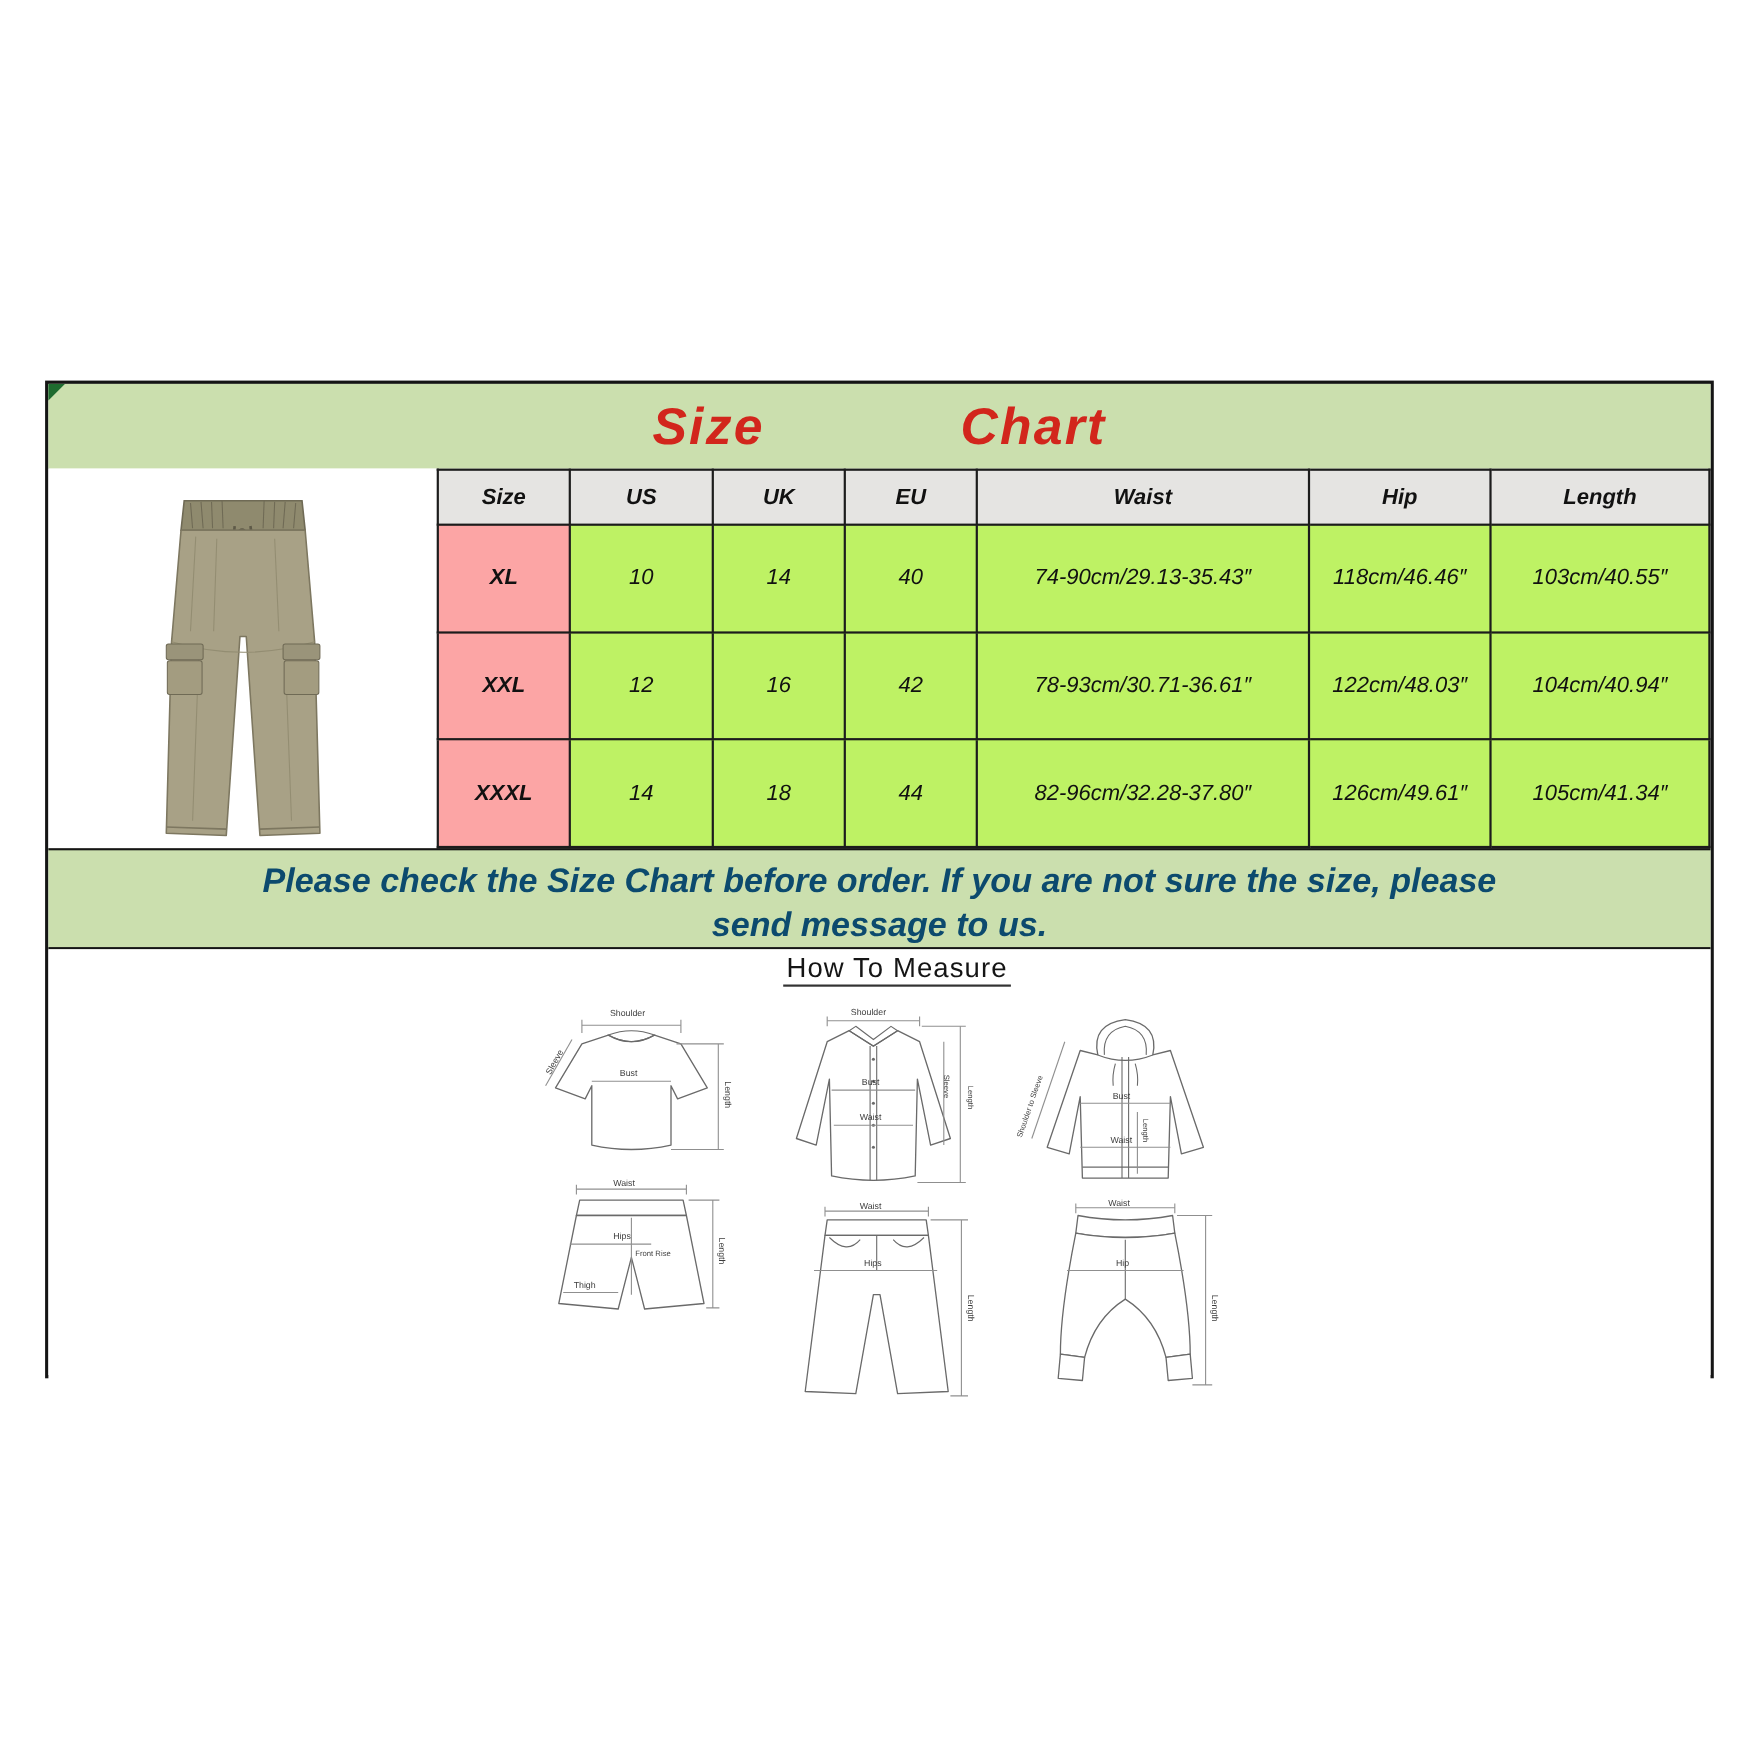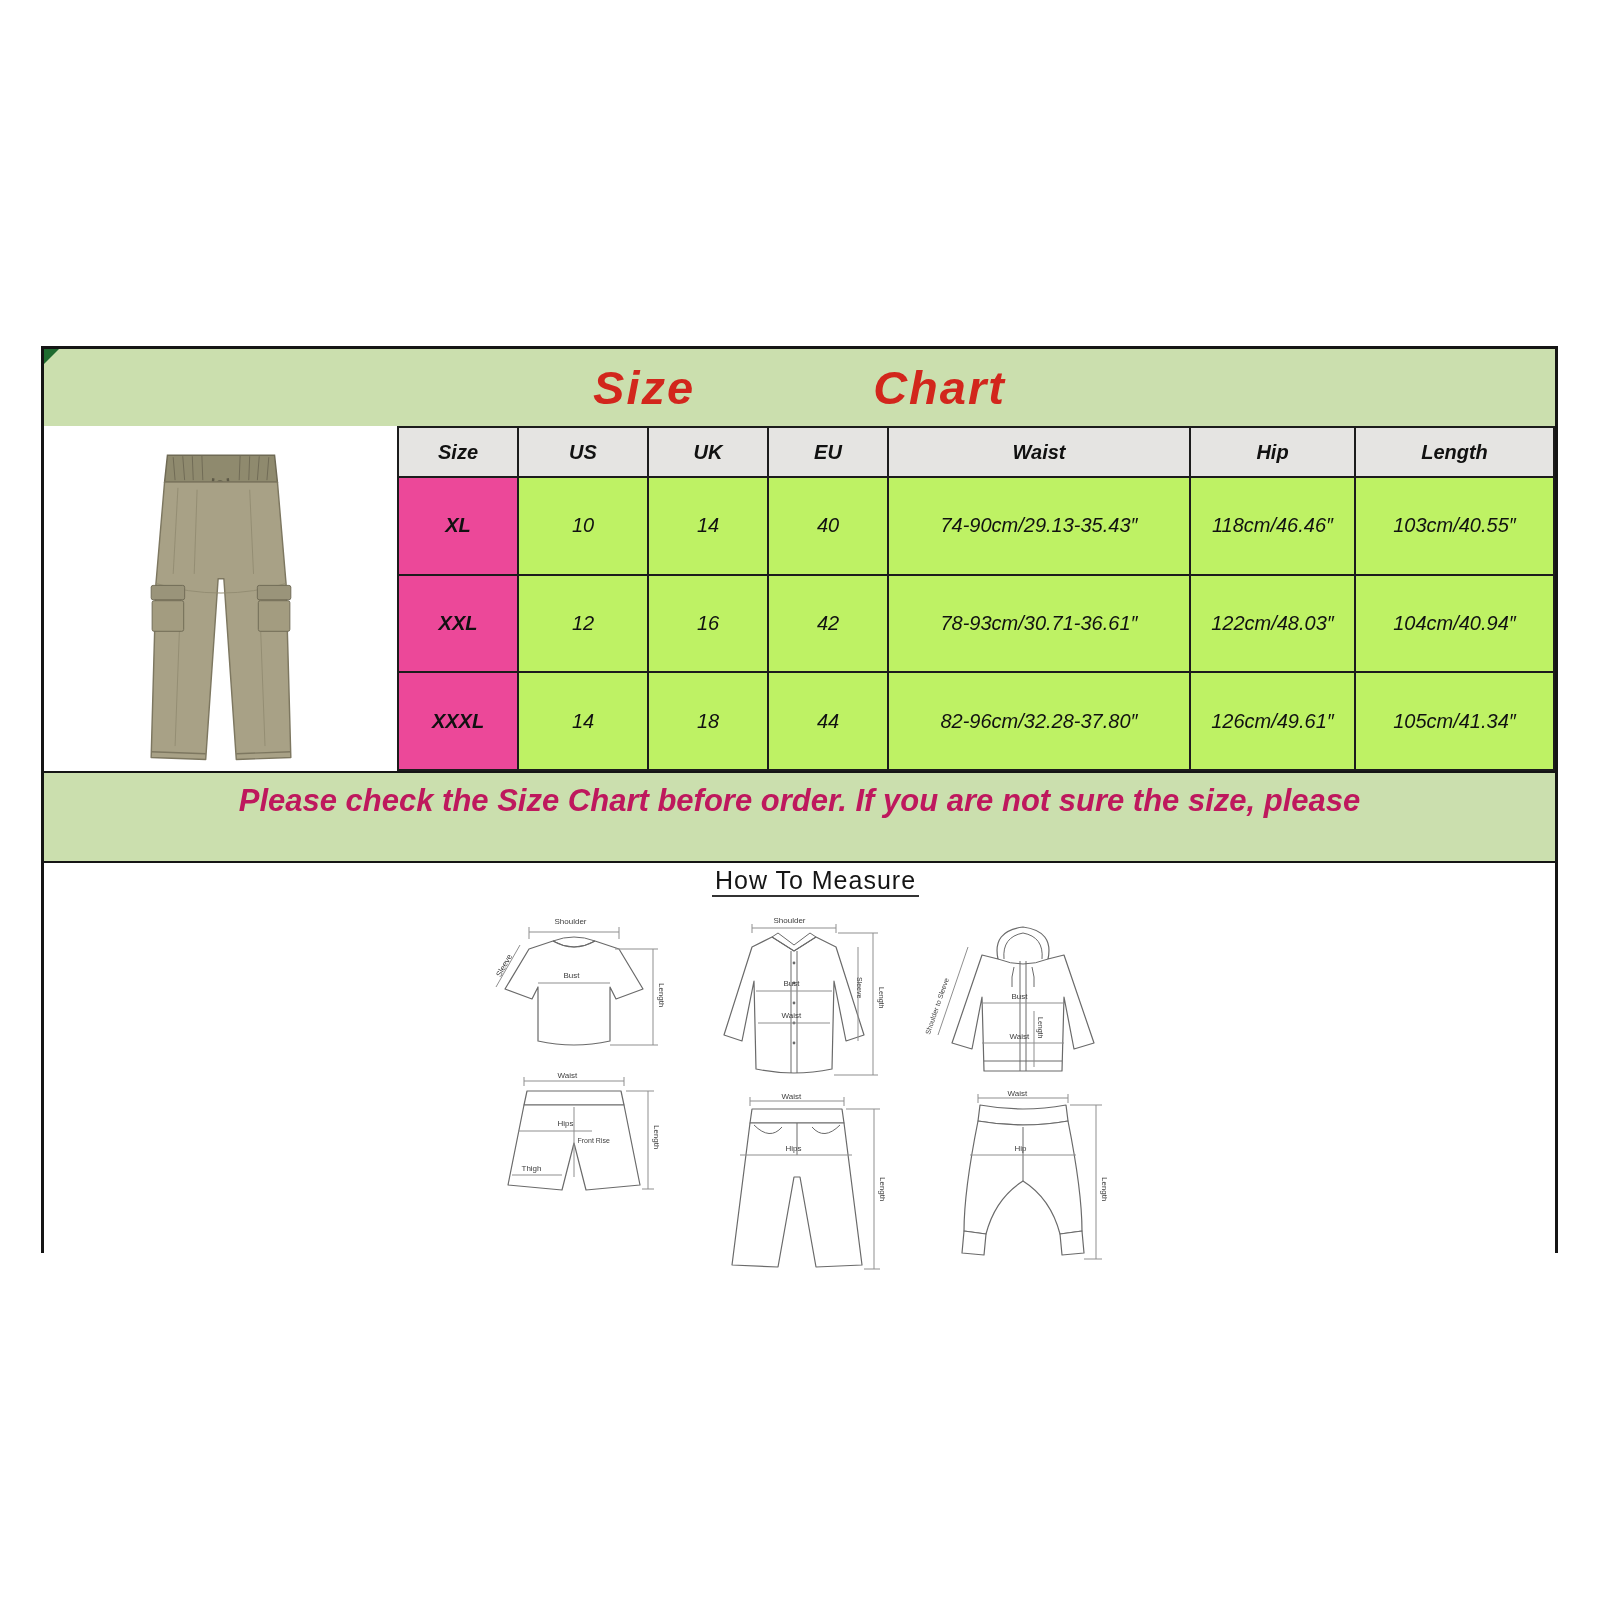"XL" .size-table td.first { background: #ec4899 -> #fca5a5 }
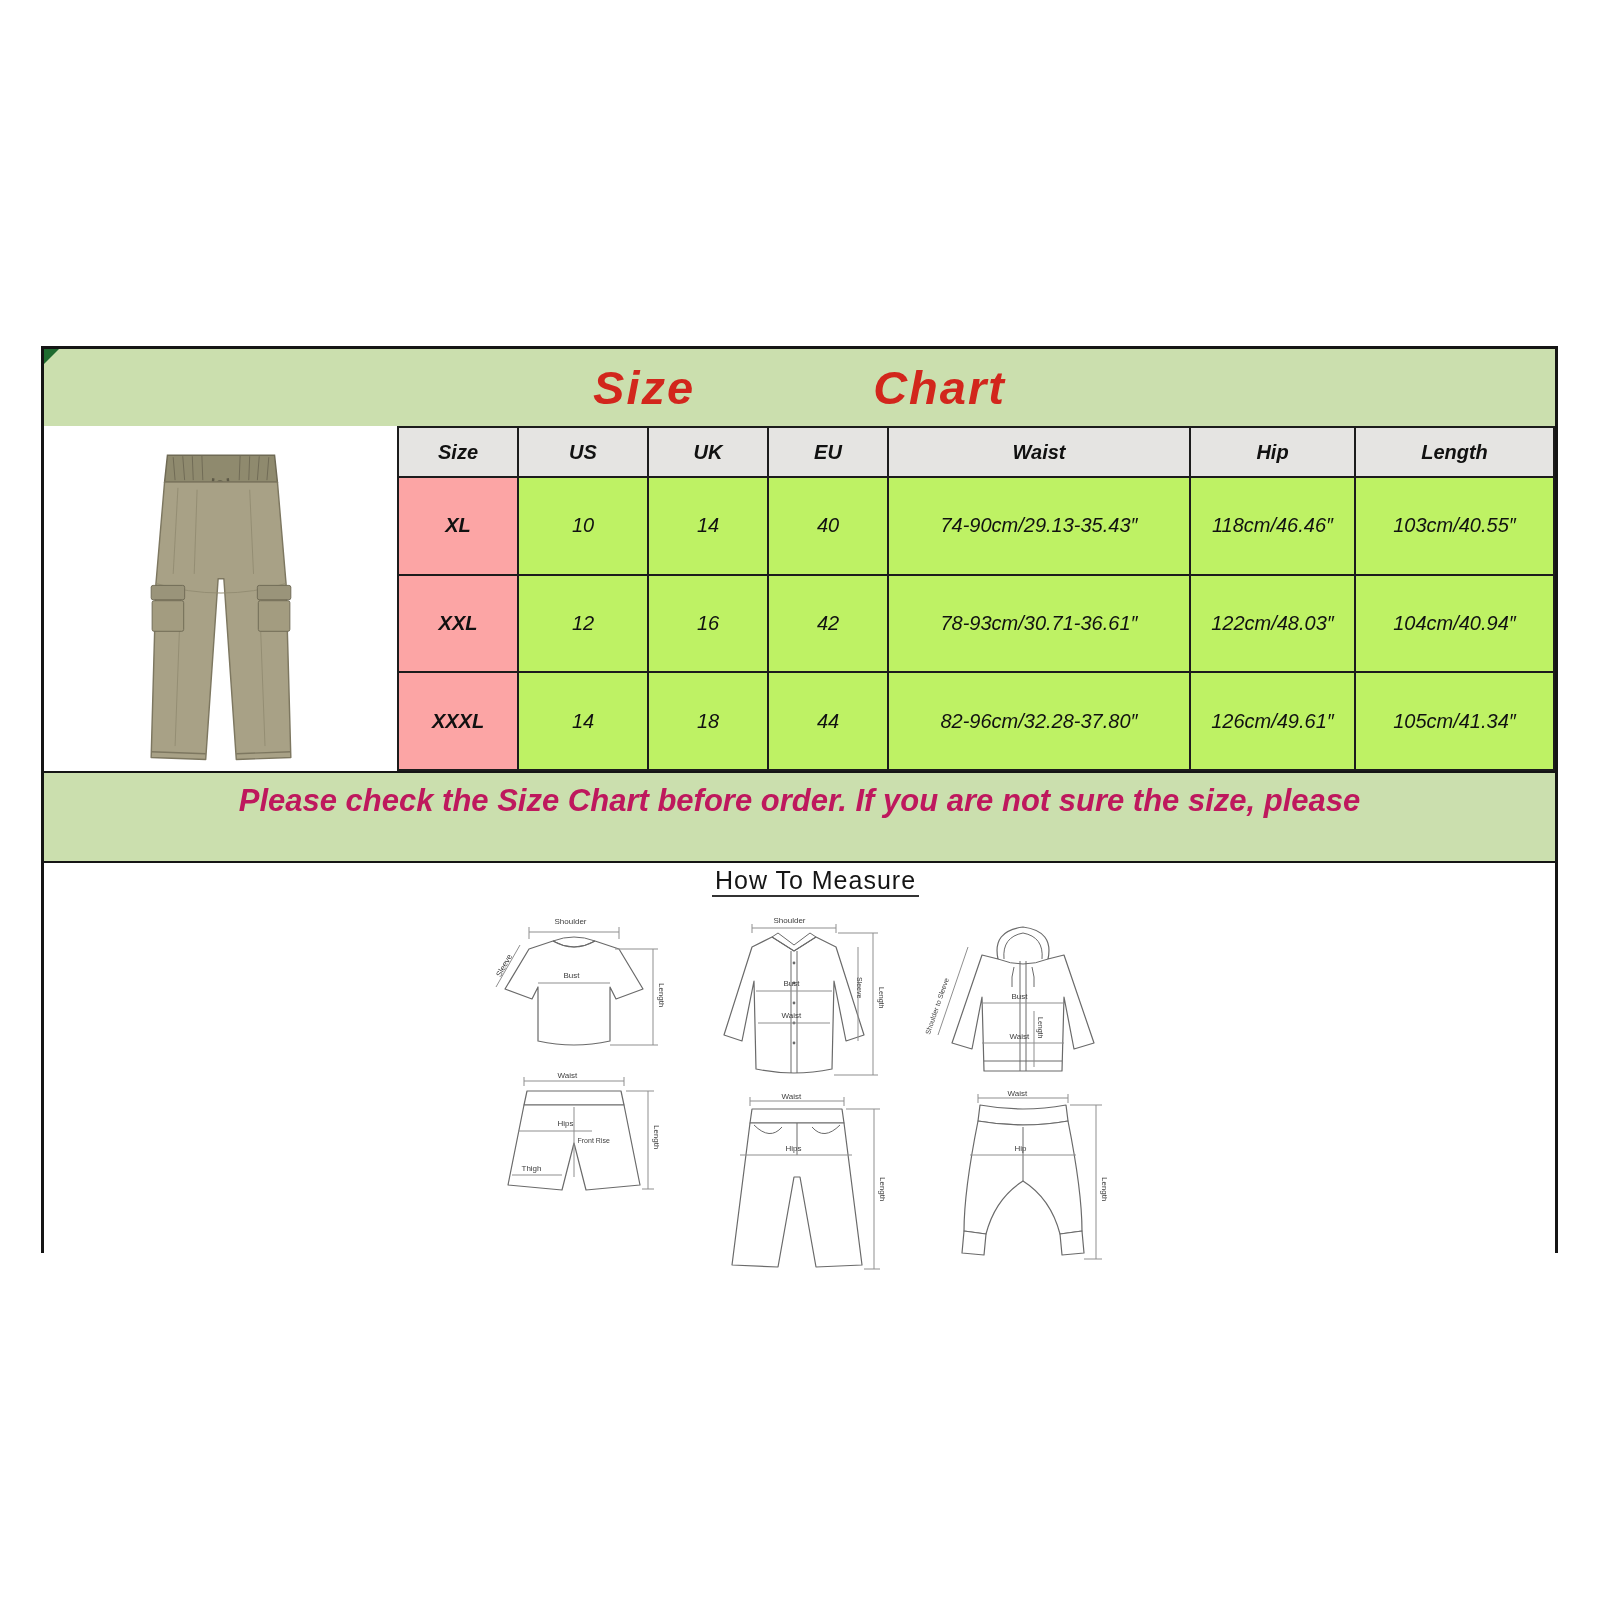"Please check the Size Chart" .notice-band { color: #be185d -> #0c4a6e }
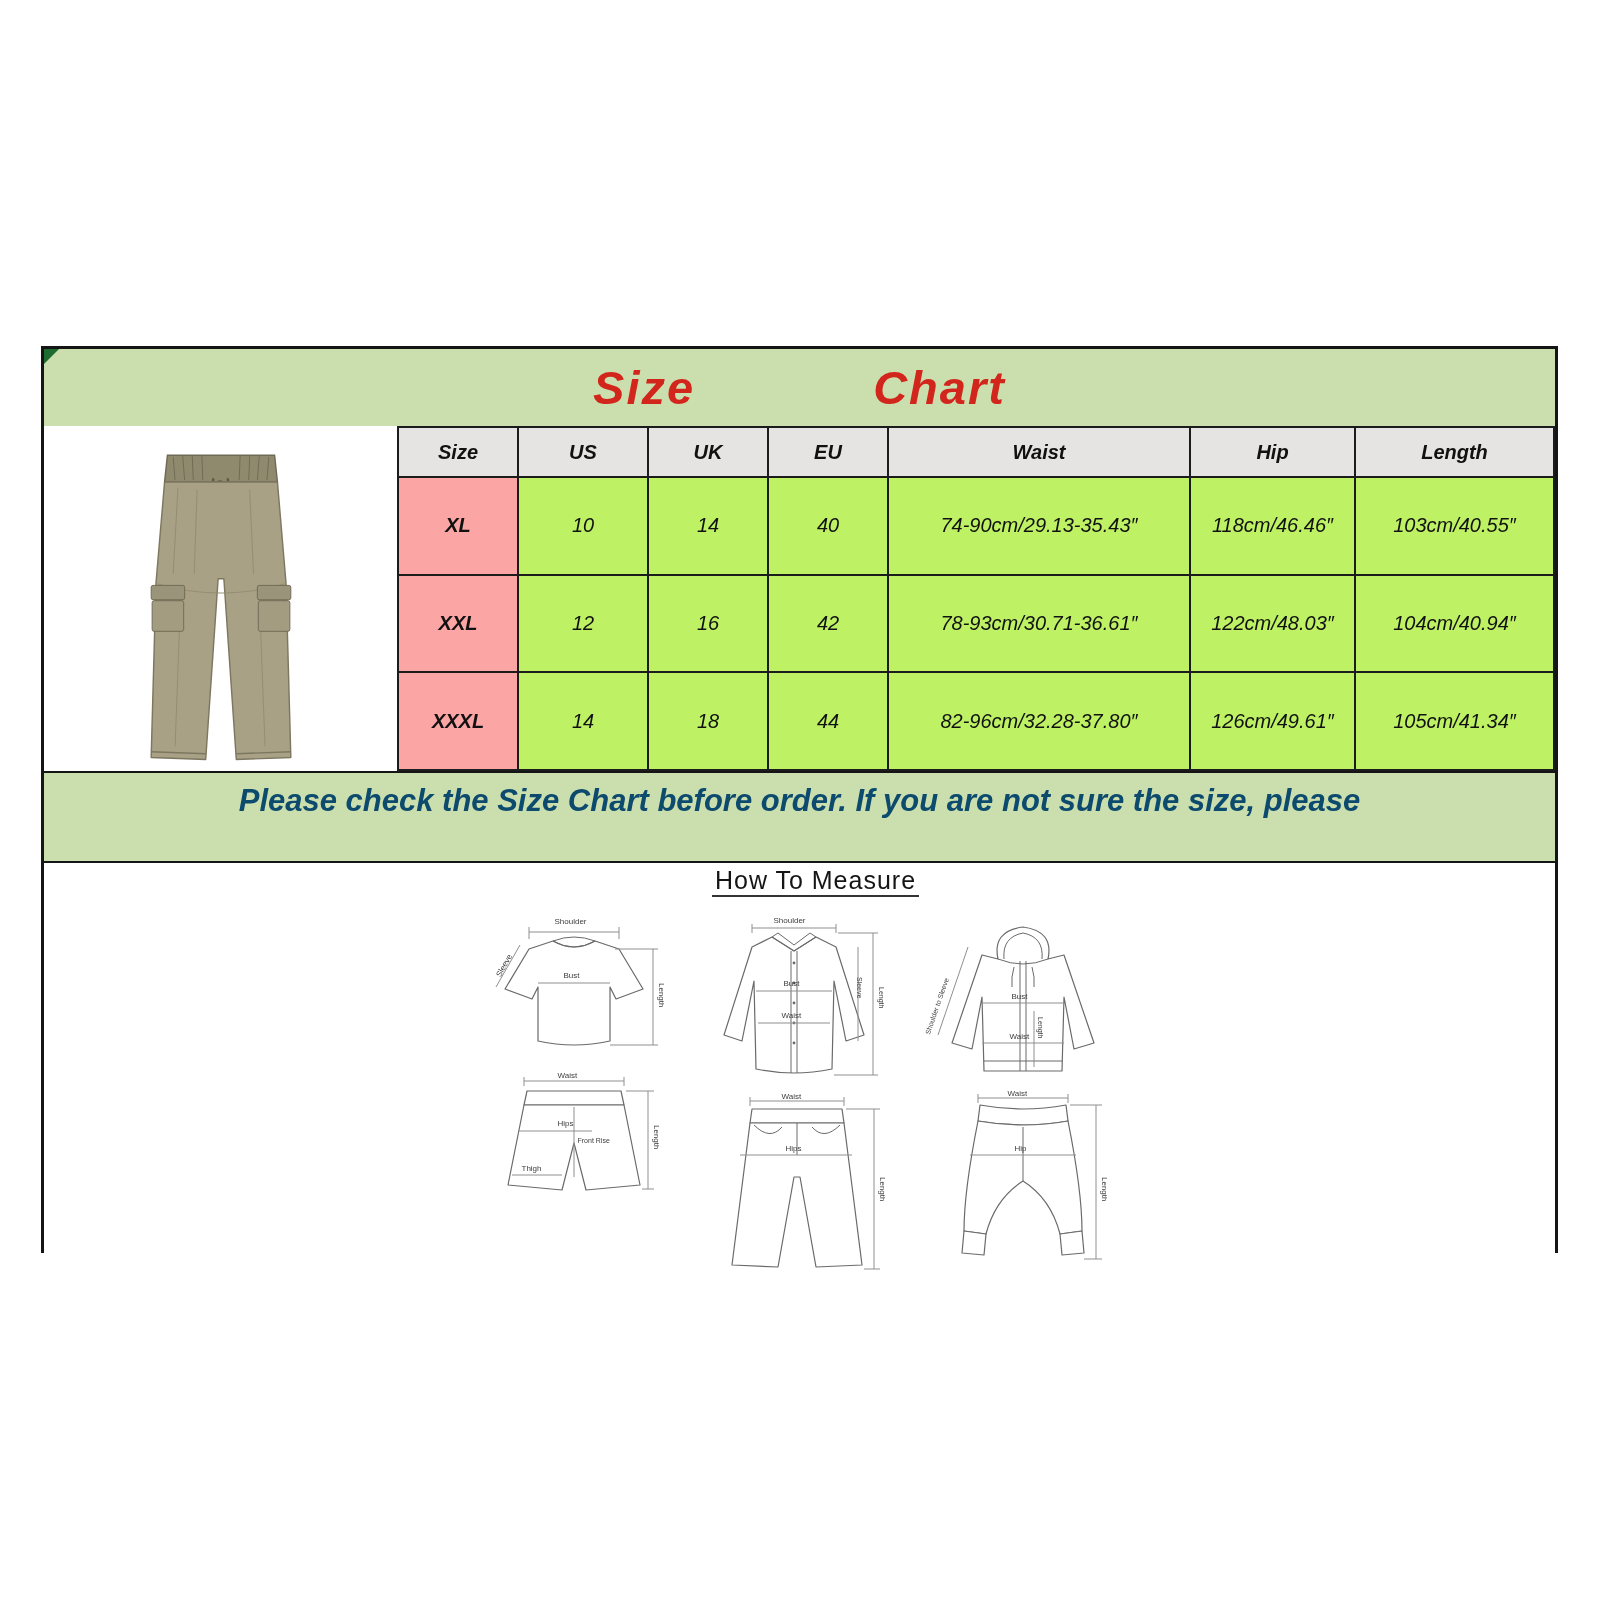"send message to us." div.notice-line2 { html: none -> <div>send message to us.</div> }
